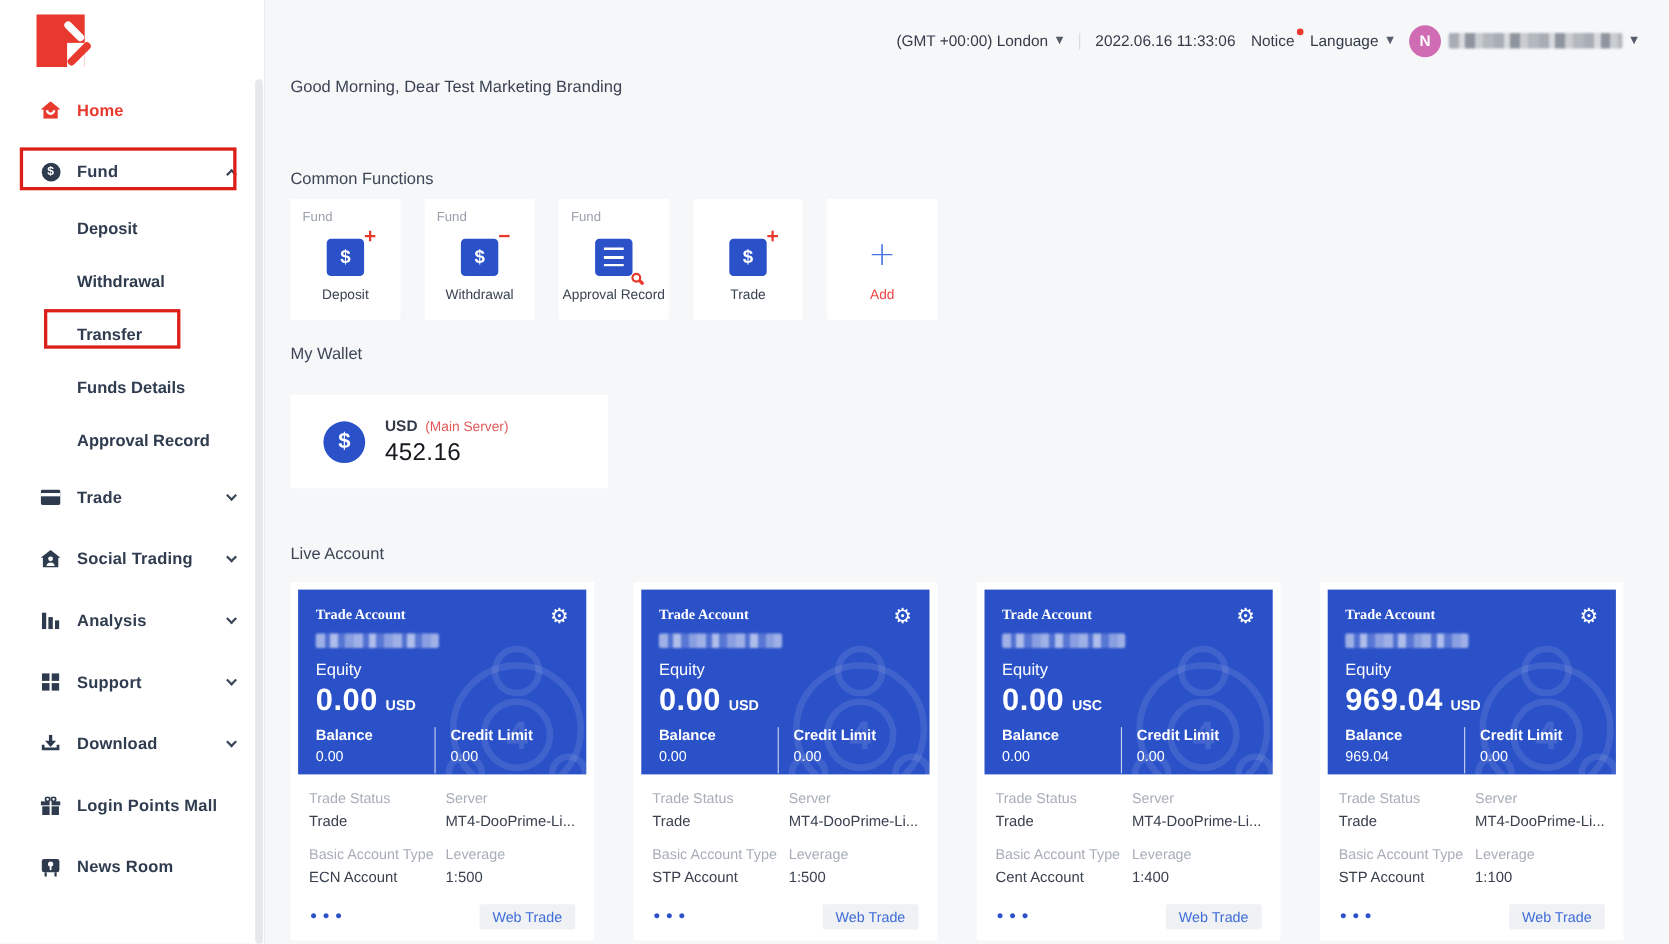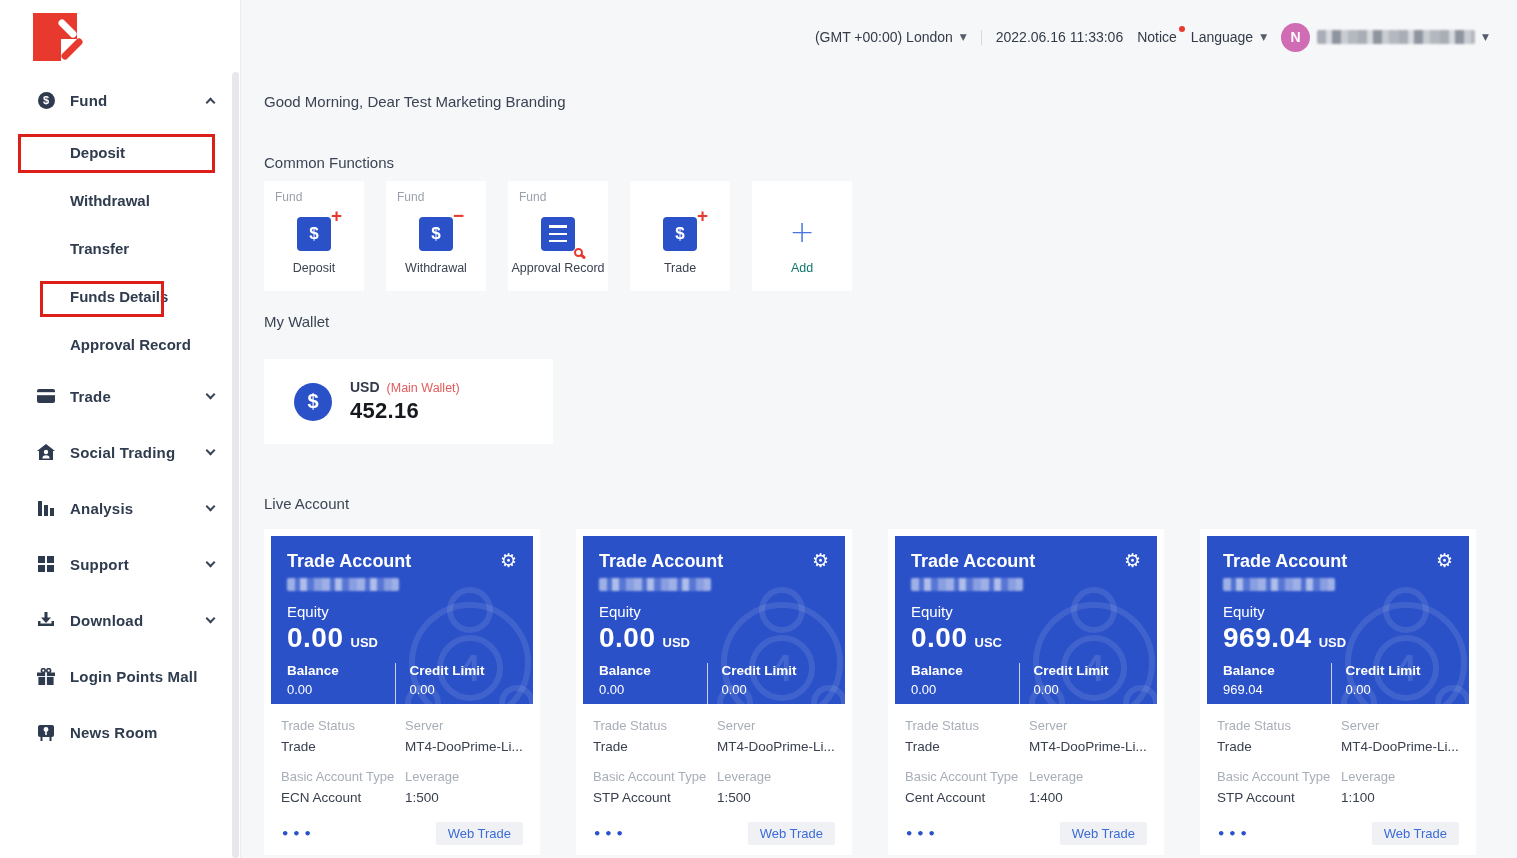"Good Morning, Dear Test Marketing" #greeting { top: 93px -> 71px }
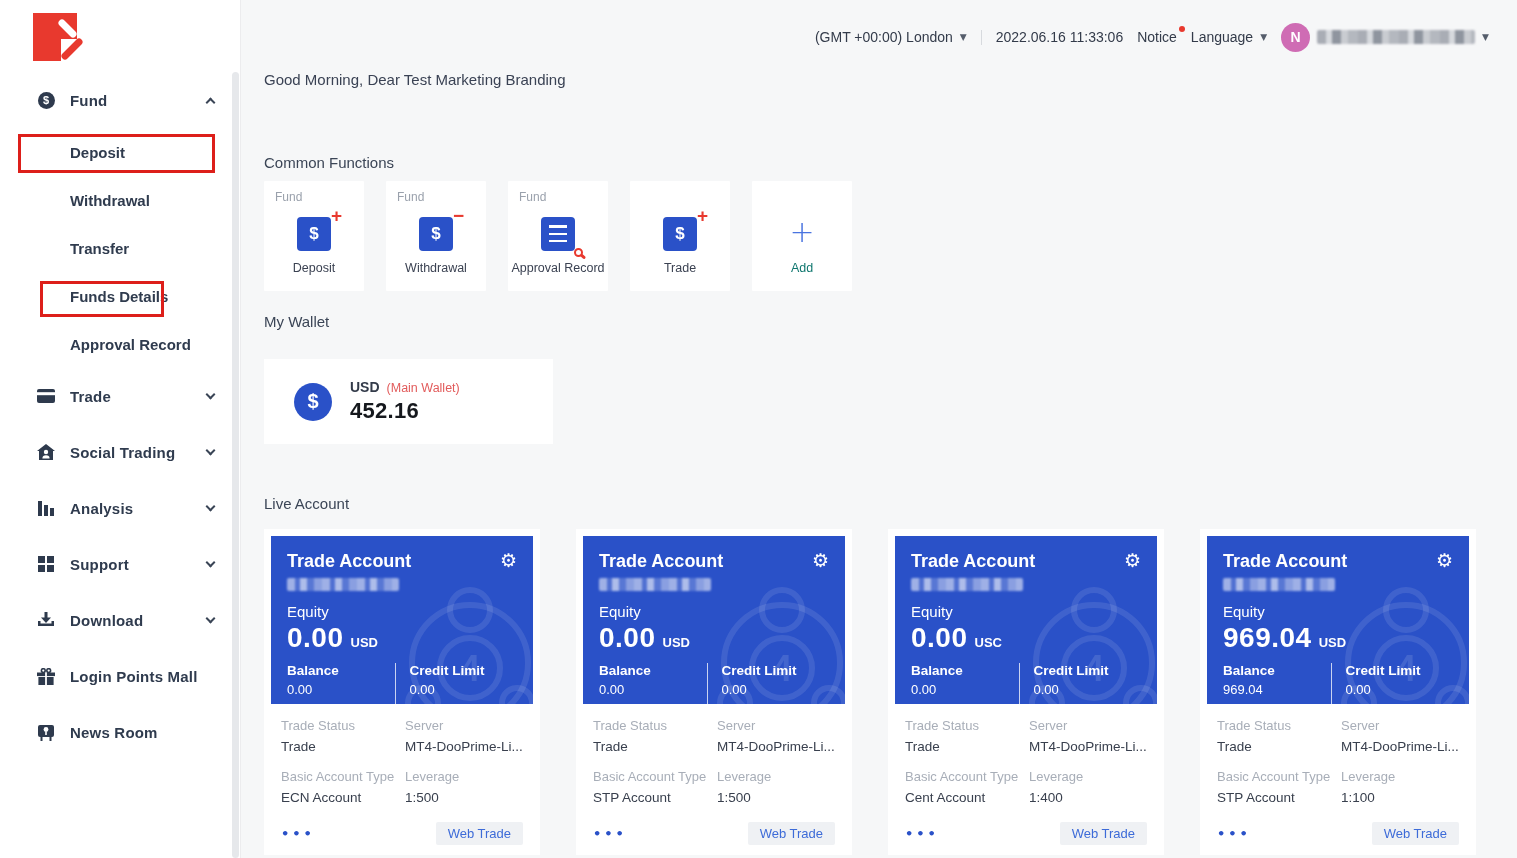"Home" div.nav-item { html: none -> <div> <span> <svg> <path></path> <path></path> </svg> </span> <span>Home</span> </div> }
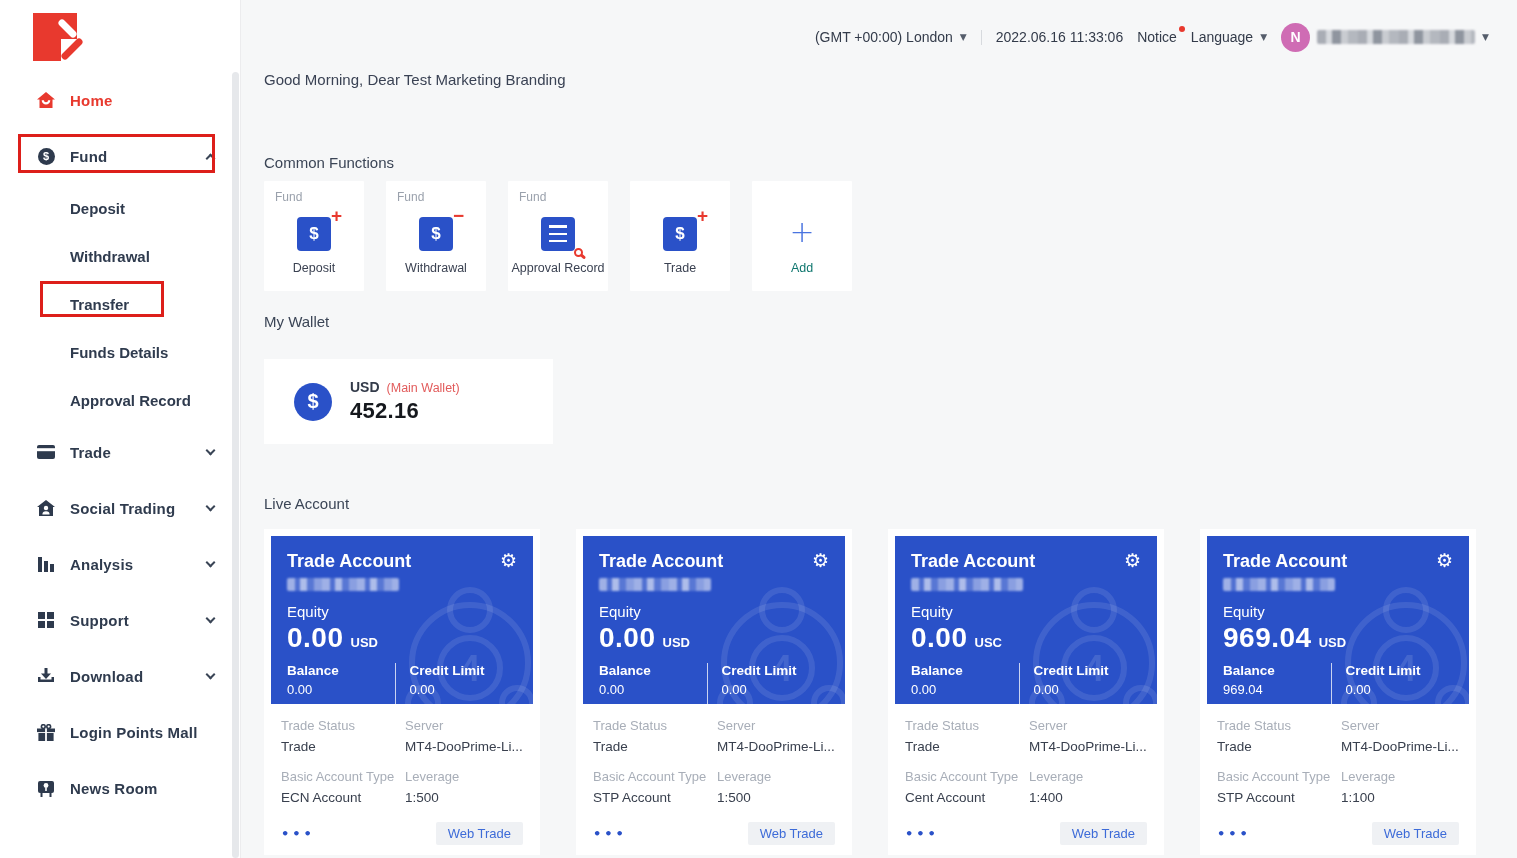"Add" .cf-card.add .cf-label { color: #0f766e -> #ef4444 }
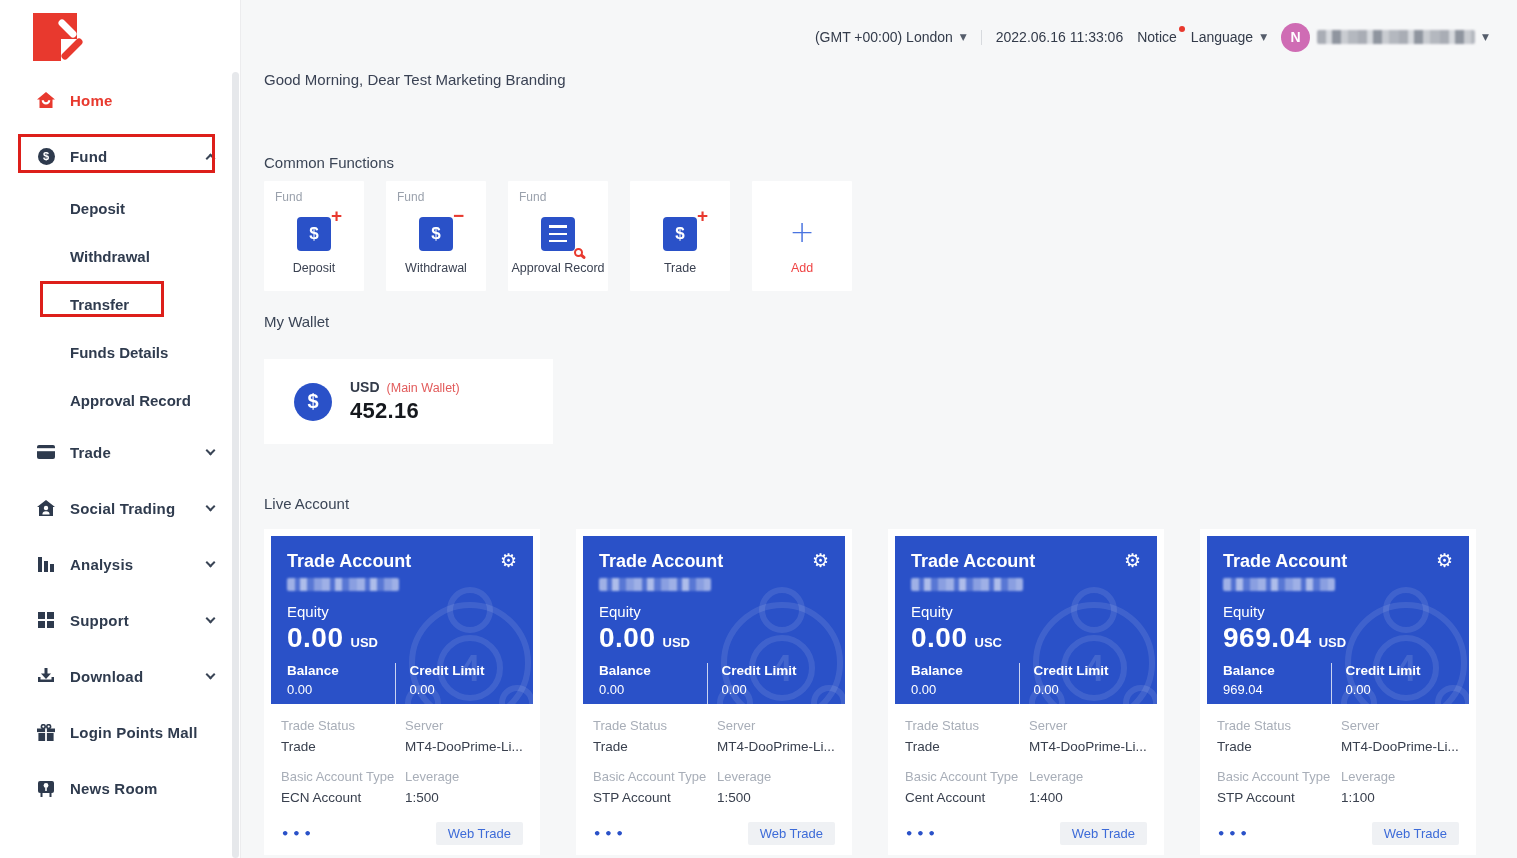"(Main Wallet)" span.wallet-tag { text: Wallet -> Server }
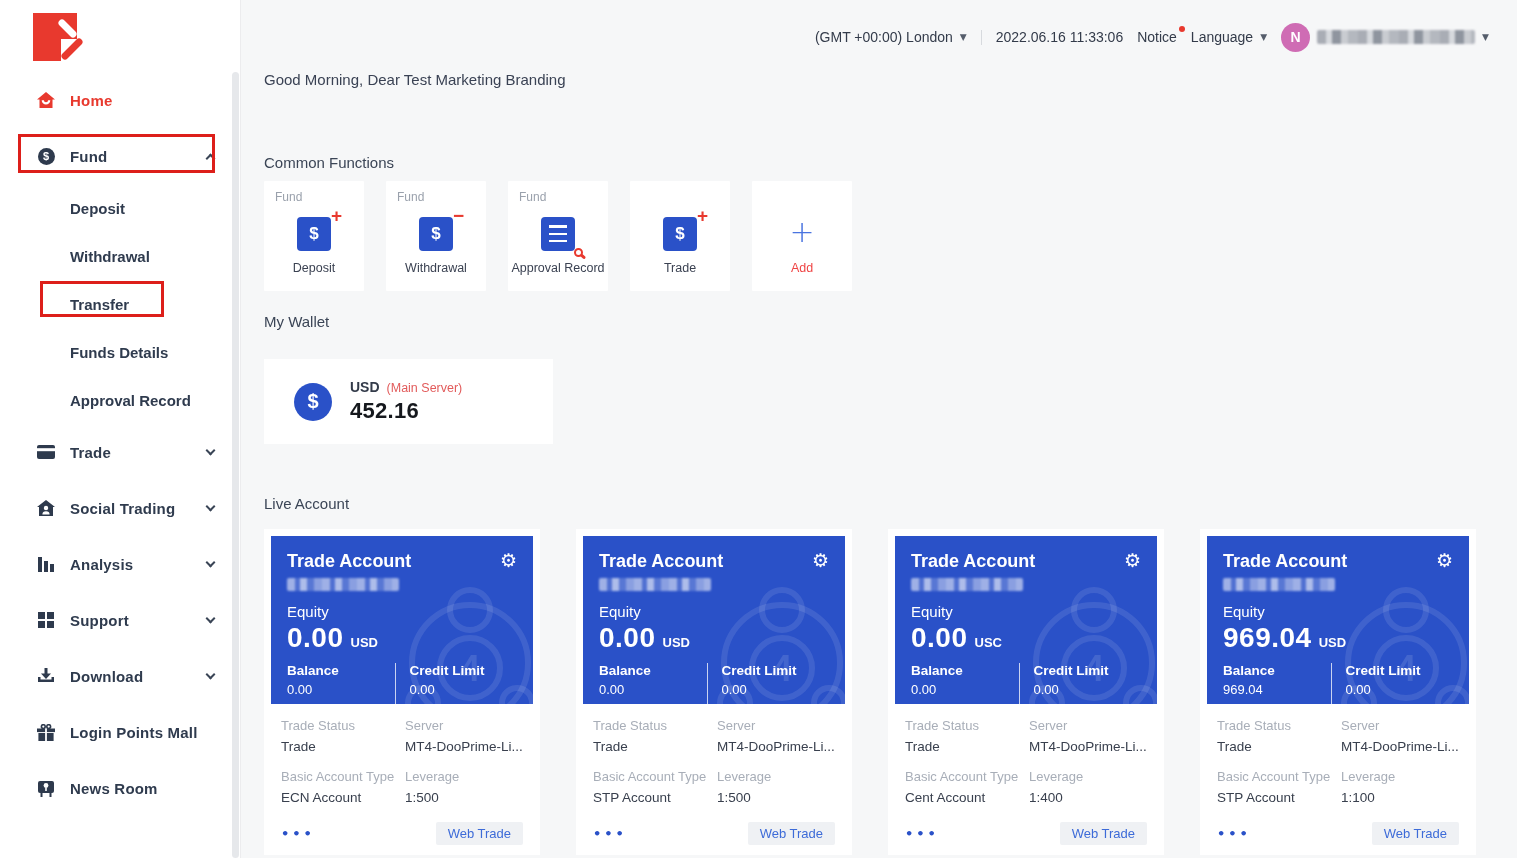"452.16" .wallet-amt { font-weight: 700 -> 400 }
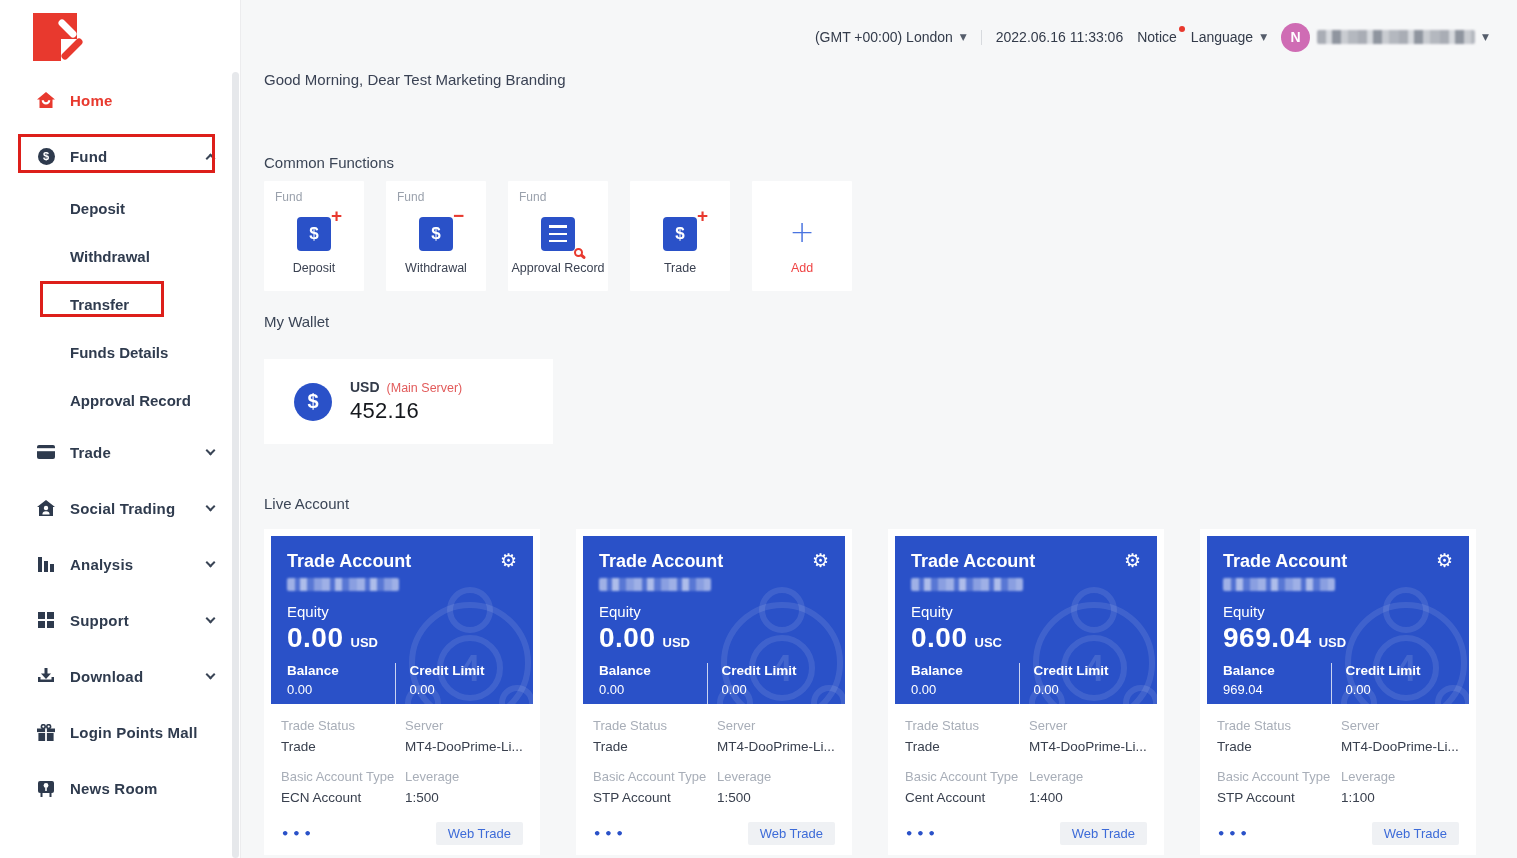"Trade Account" .la-title { font-family: none -> Liberation Serif, serif; font-size: 18px -> 13px }
